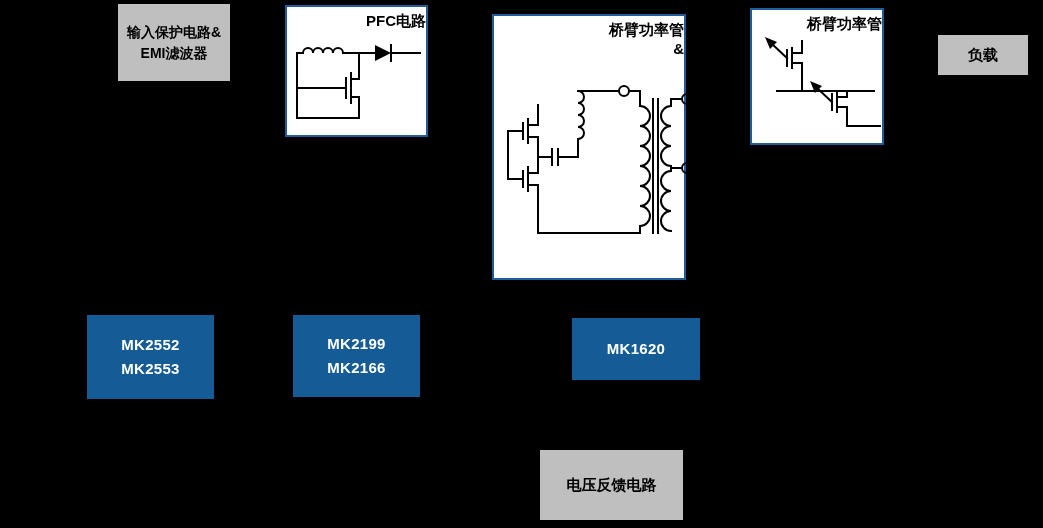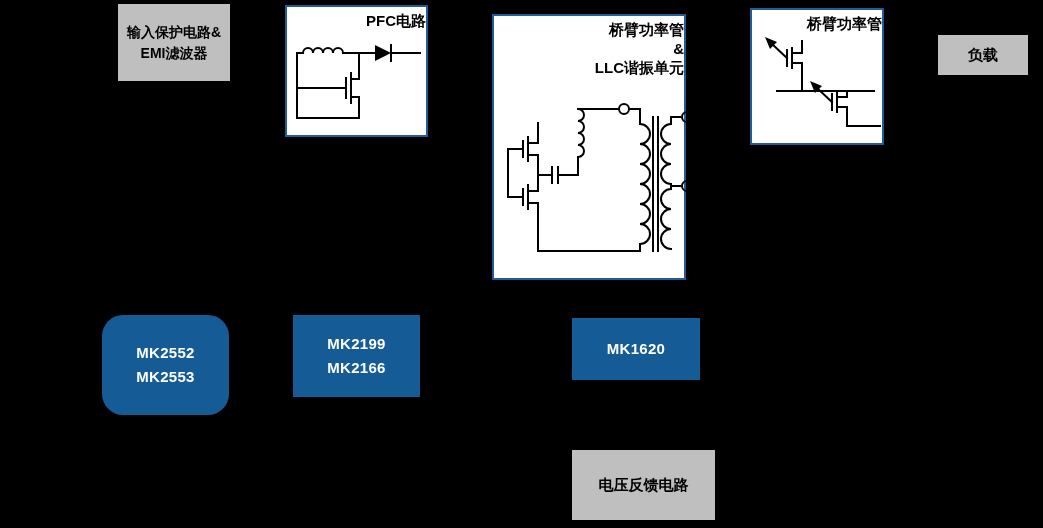"LLC谐振单元" div.circuit-title { html: <div>LLC谐振单元</div> -> none }
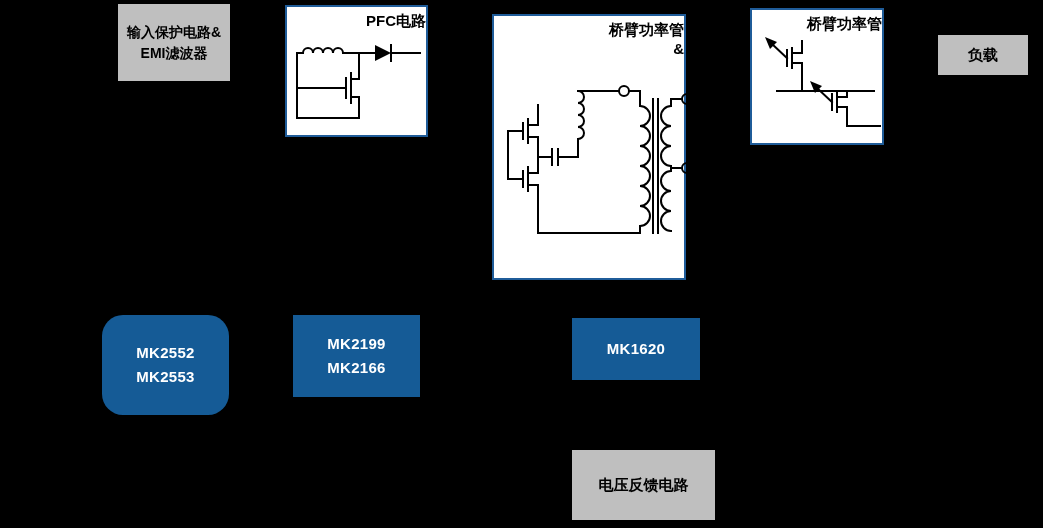"MK2552" div.box { border-radius: 21px -> none; height: 100px -> 84px; left: 102px -> 87px }
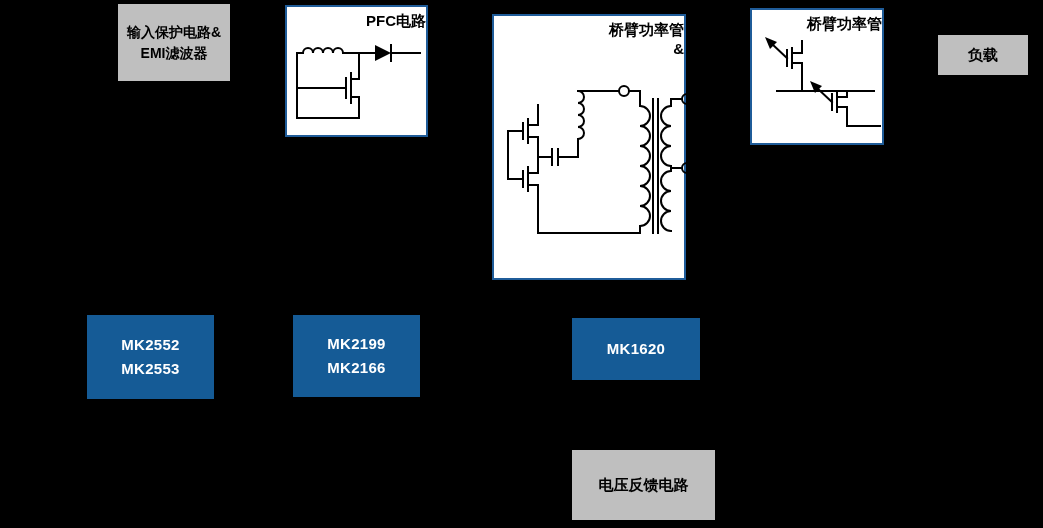"电压反馈电路" div.box { left: 572px -> 540px }
